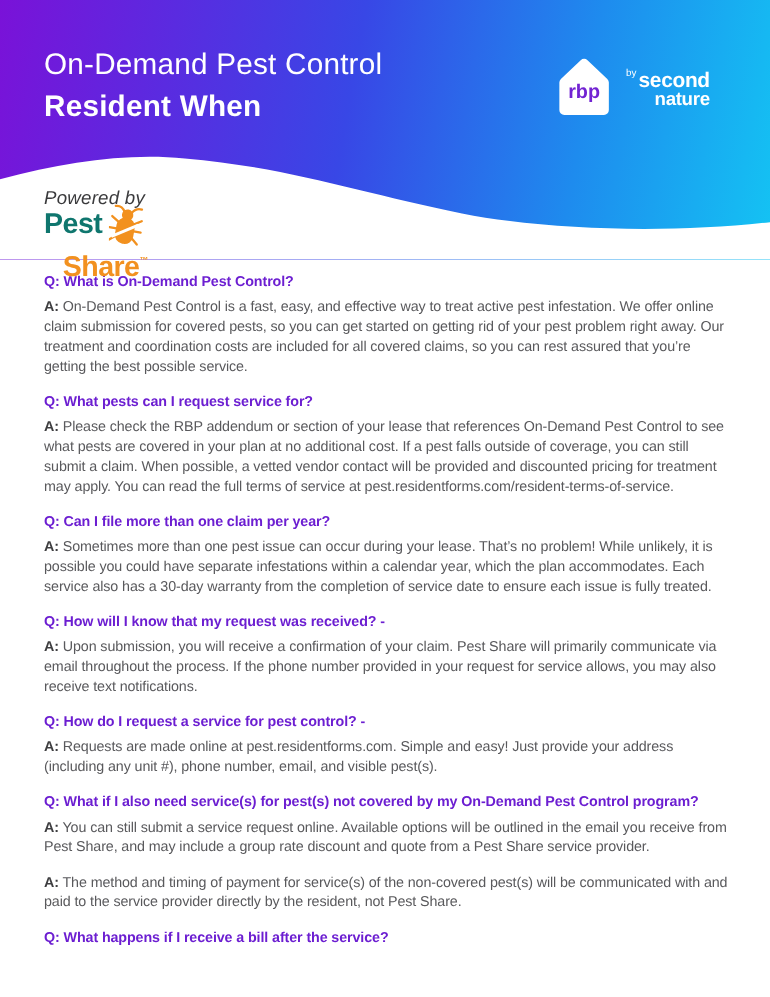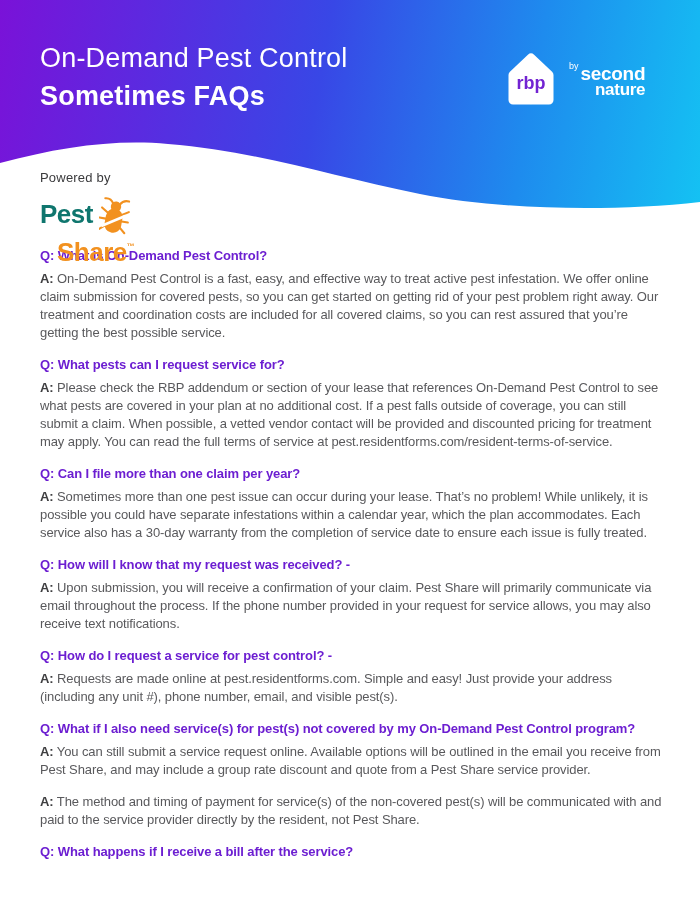"Sometimes FAQs" div.title2 { text: Sometimes FAQs -> Resident When }
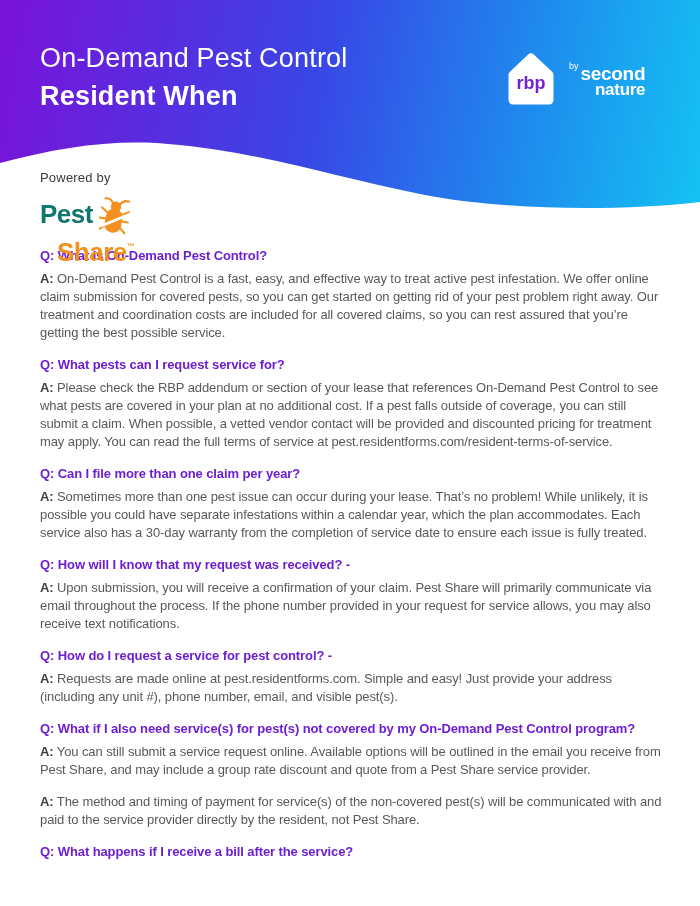"Powered by" .powered-by { font-size: 13px -> 17px; font-style: none -> italic; margin-bottom: 17px -> 1px }
